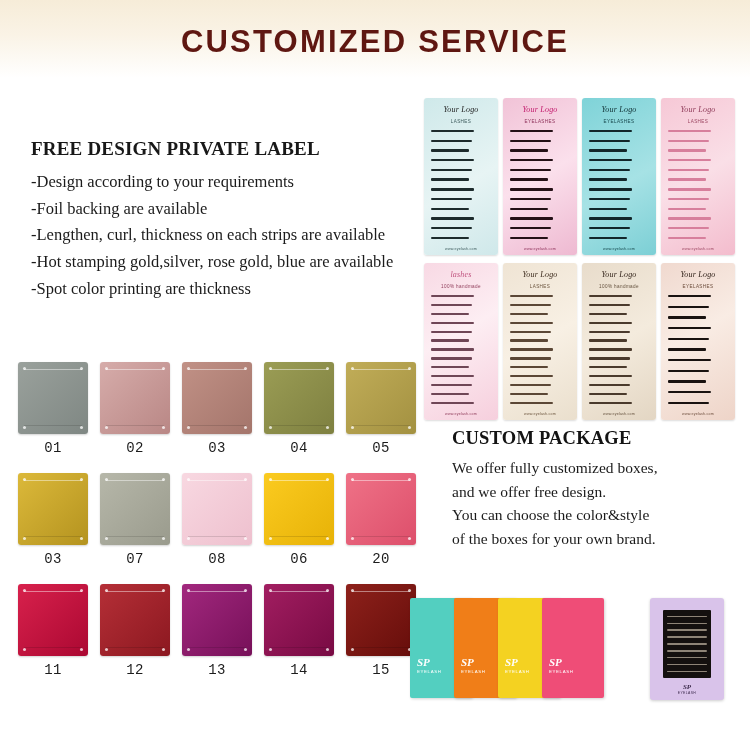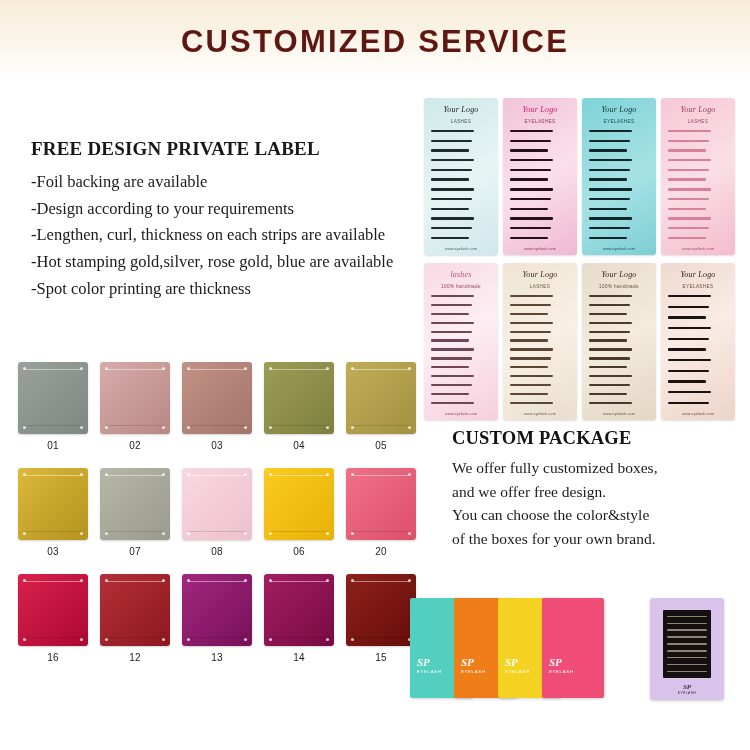"-Foil backing are available" div.lt-line { order: before "-Design according to your requirements" -> after "-Design according to your requirements" }
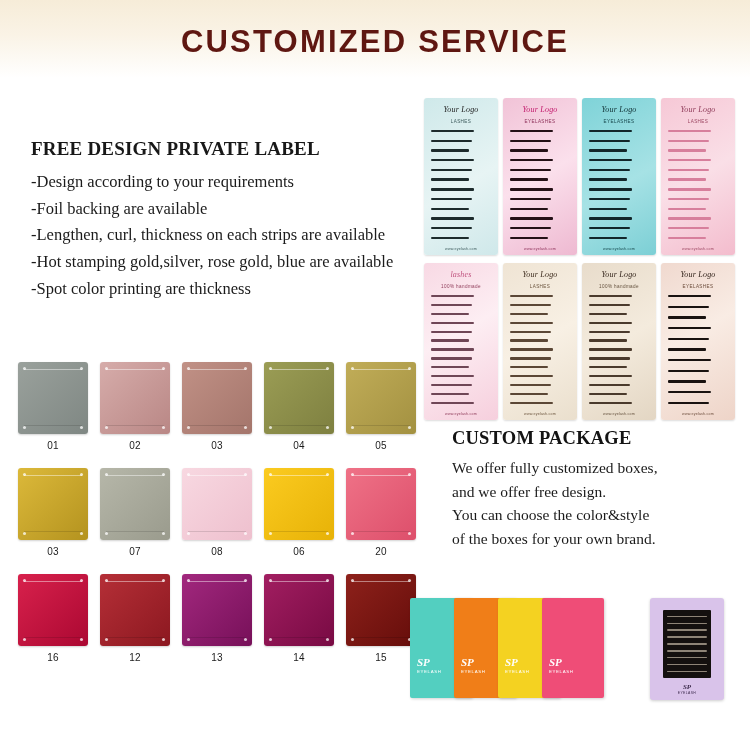"01" .swatch-label { font-family: Liberation Sans, sans-serif -> Liberation Mono, monospace; font-size: 10px -> 14px }
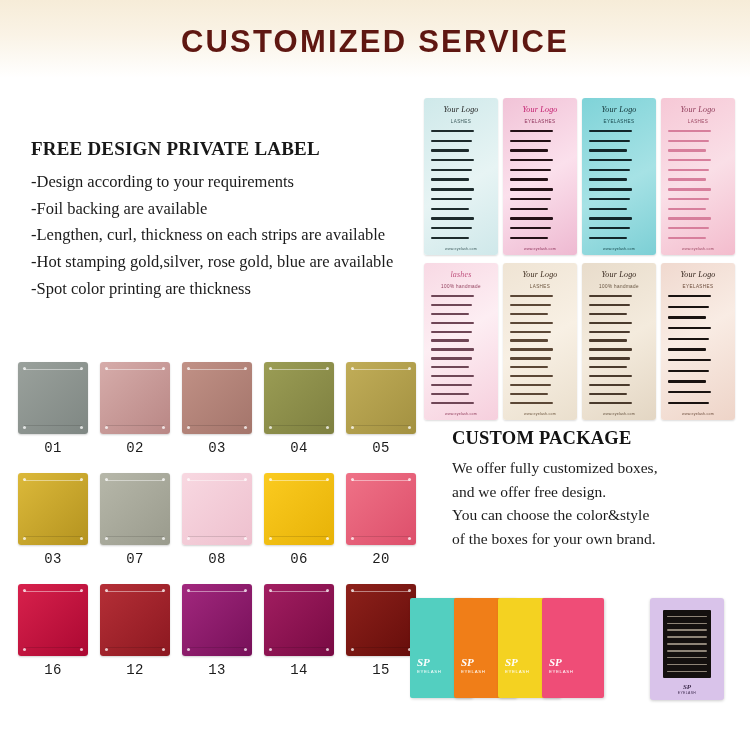"16" div.swatch-label { text: 16 -> 11 }
